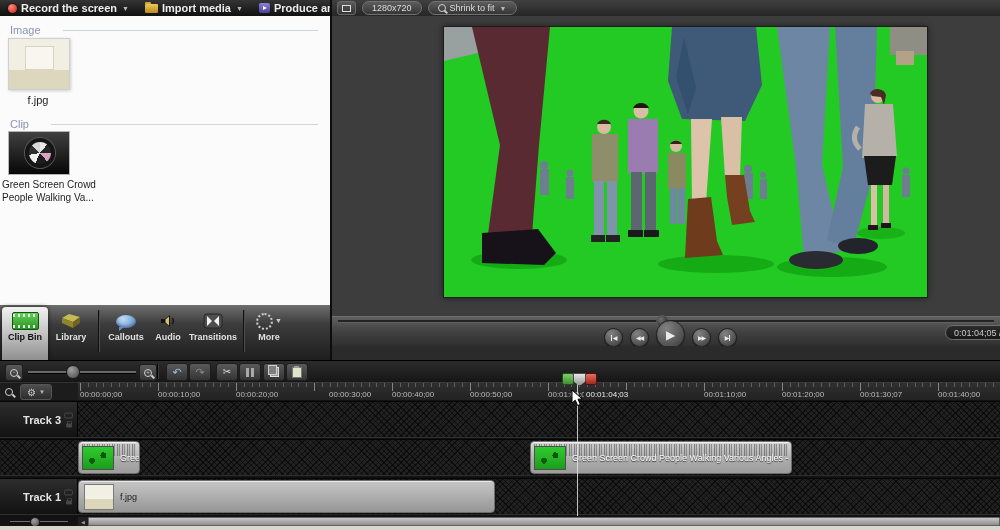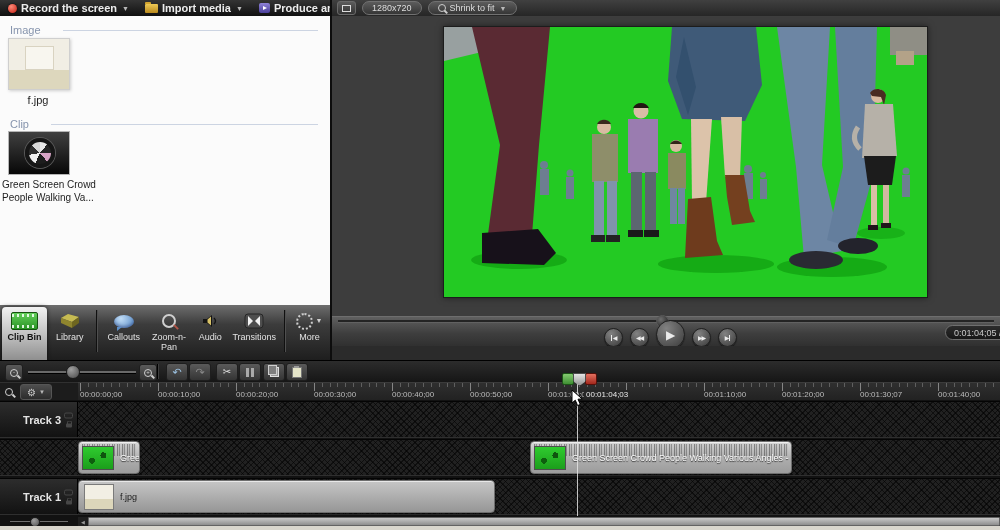"Library" .tab { font-weight: none -> bold }
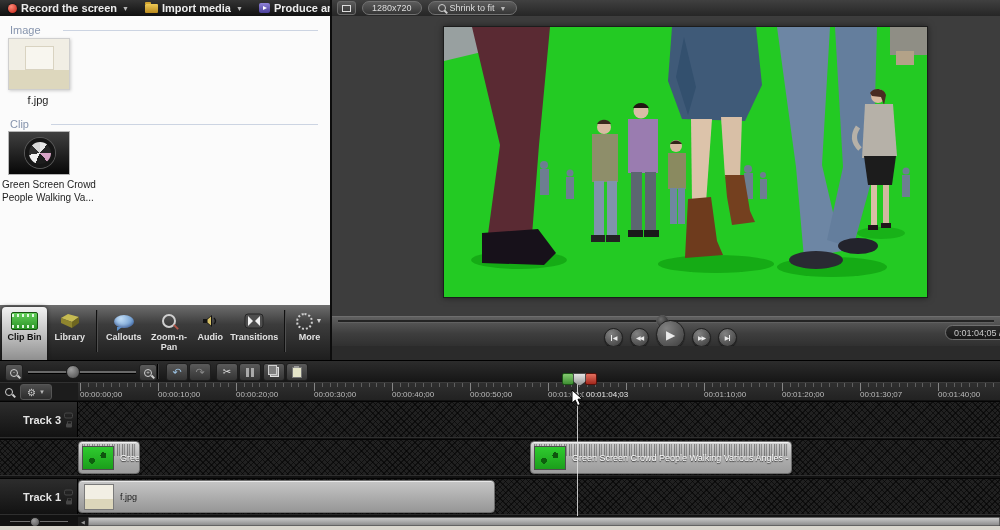"Zoom-n-Pan" div.tab { html: <div> <span> <span></span> </span> <span>Zoom-n-Pan</span> </div> -> none }
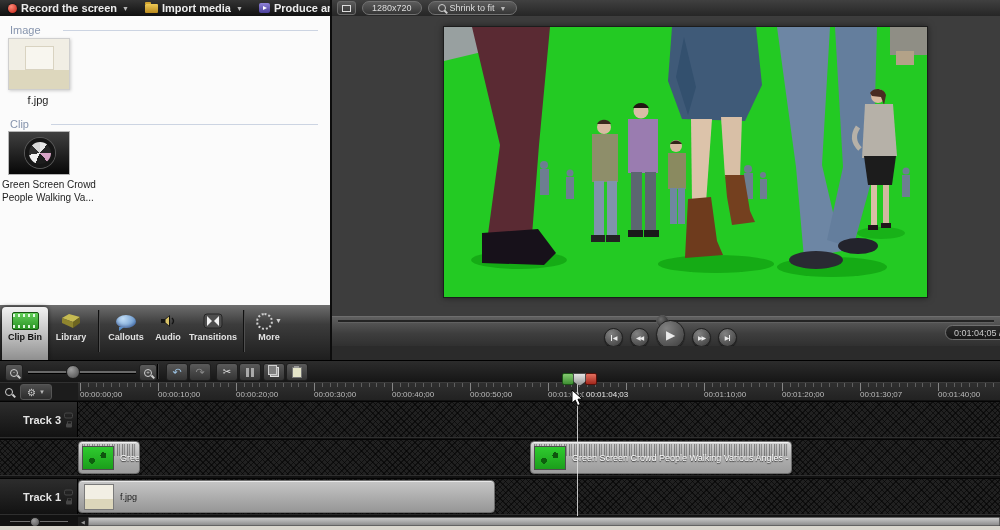"00:00:30;00" span.rlabel { left: 236px -> 251px }
